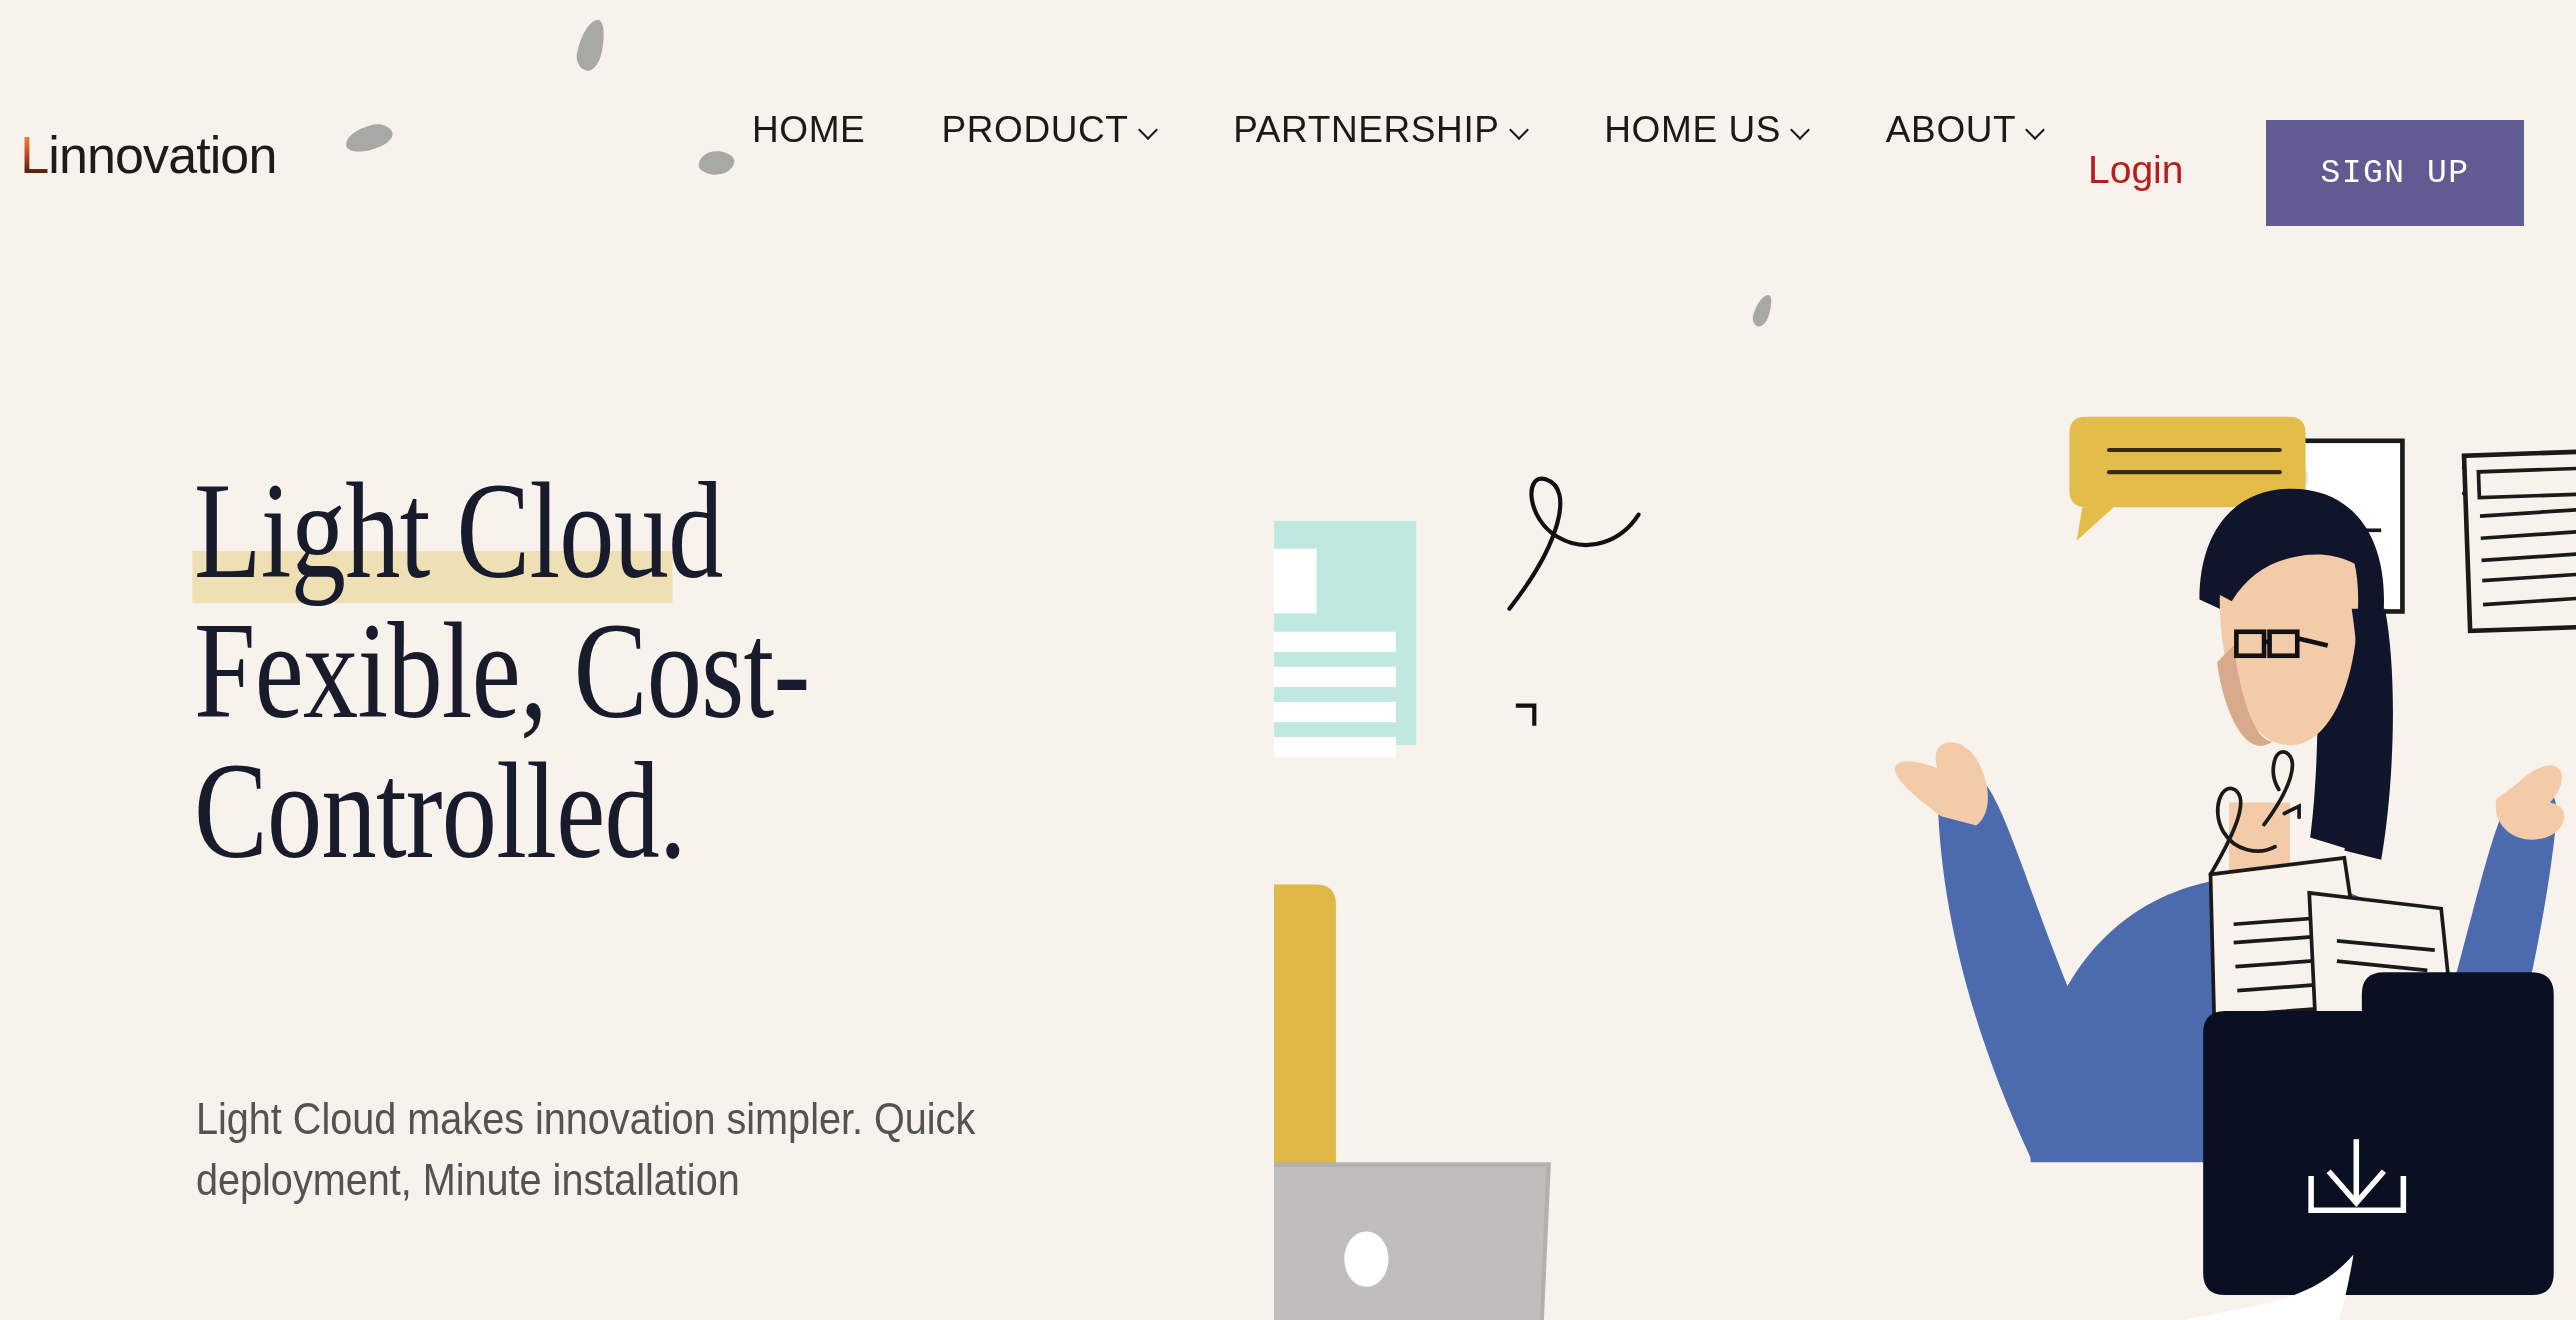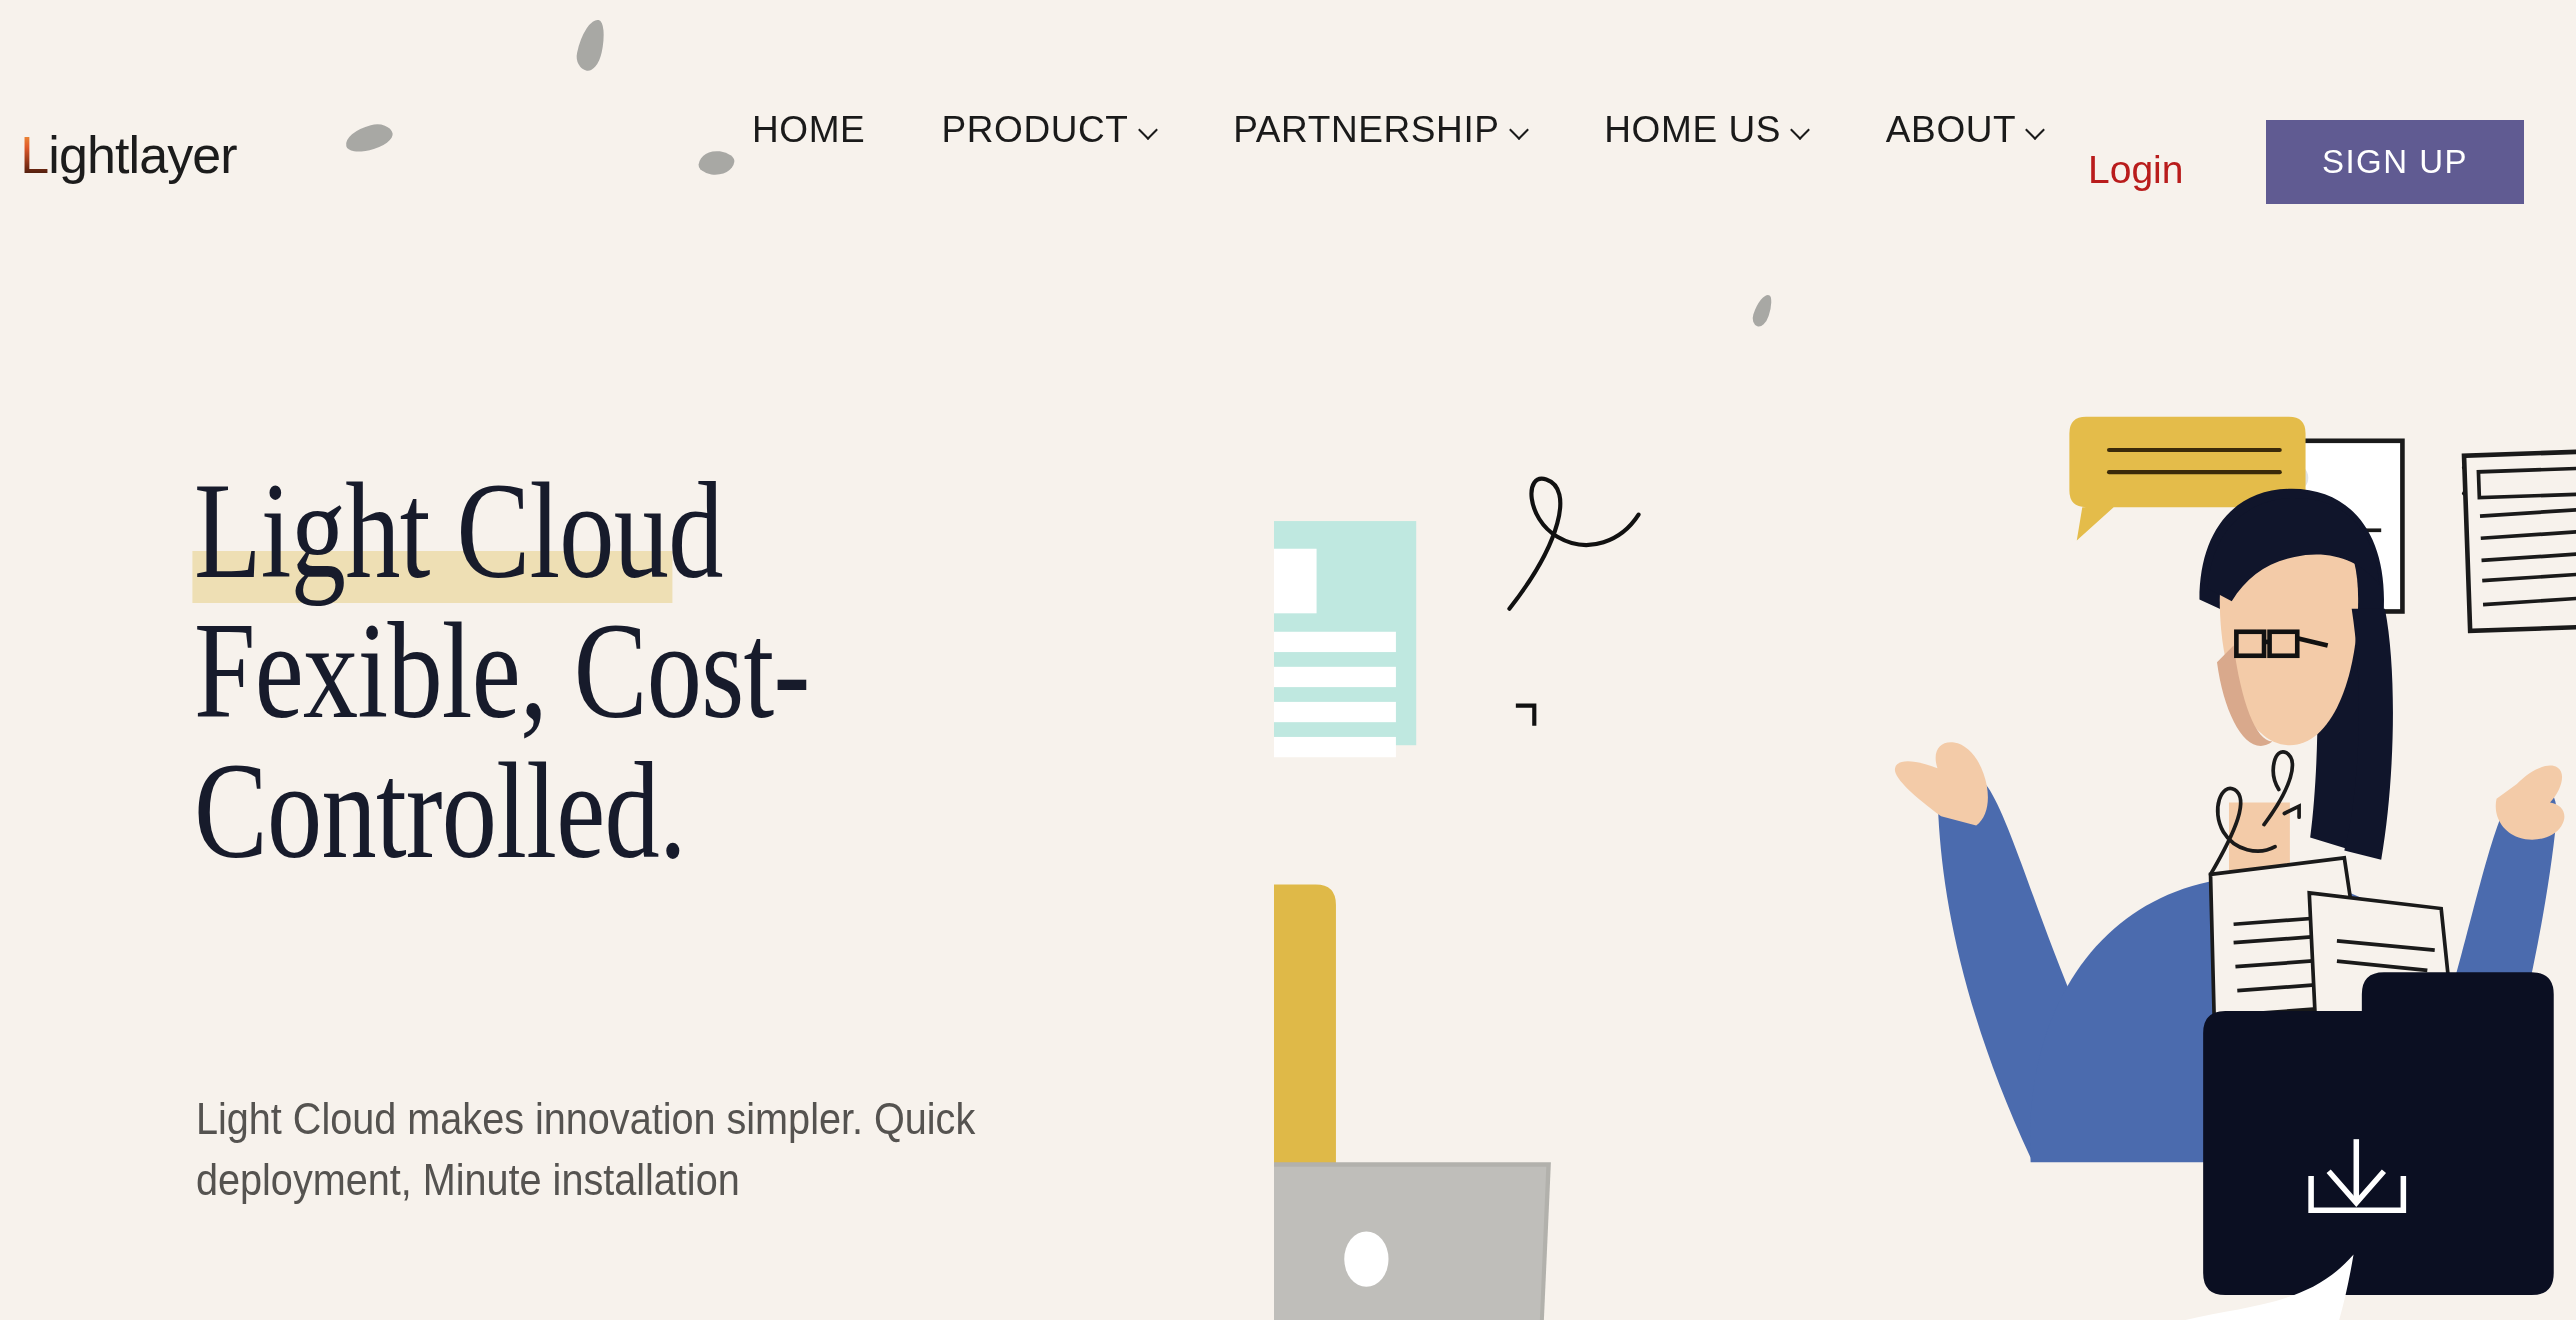"ightlayer" span { text: ightlayer -> innovation }
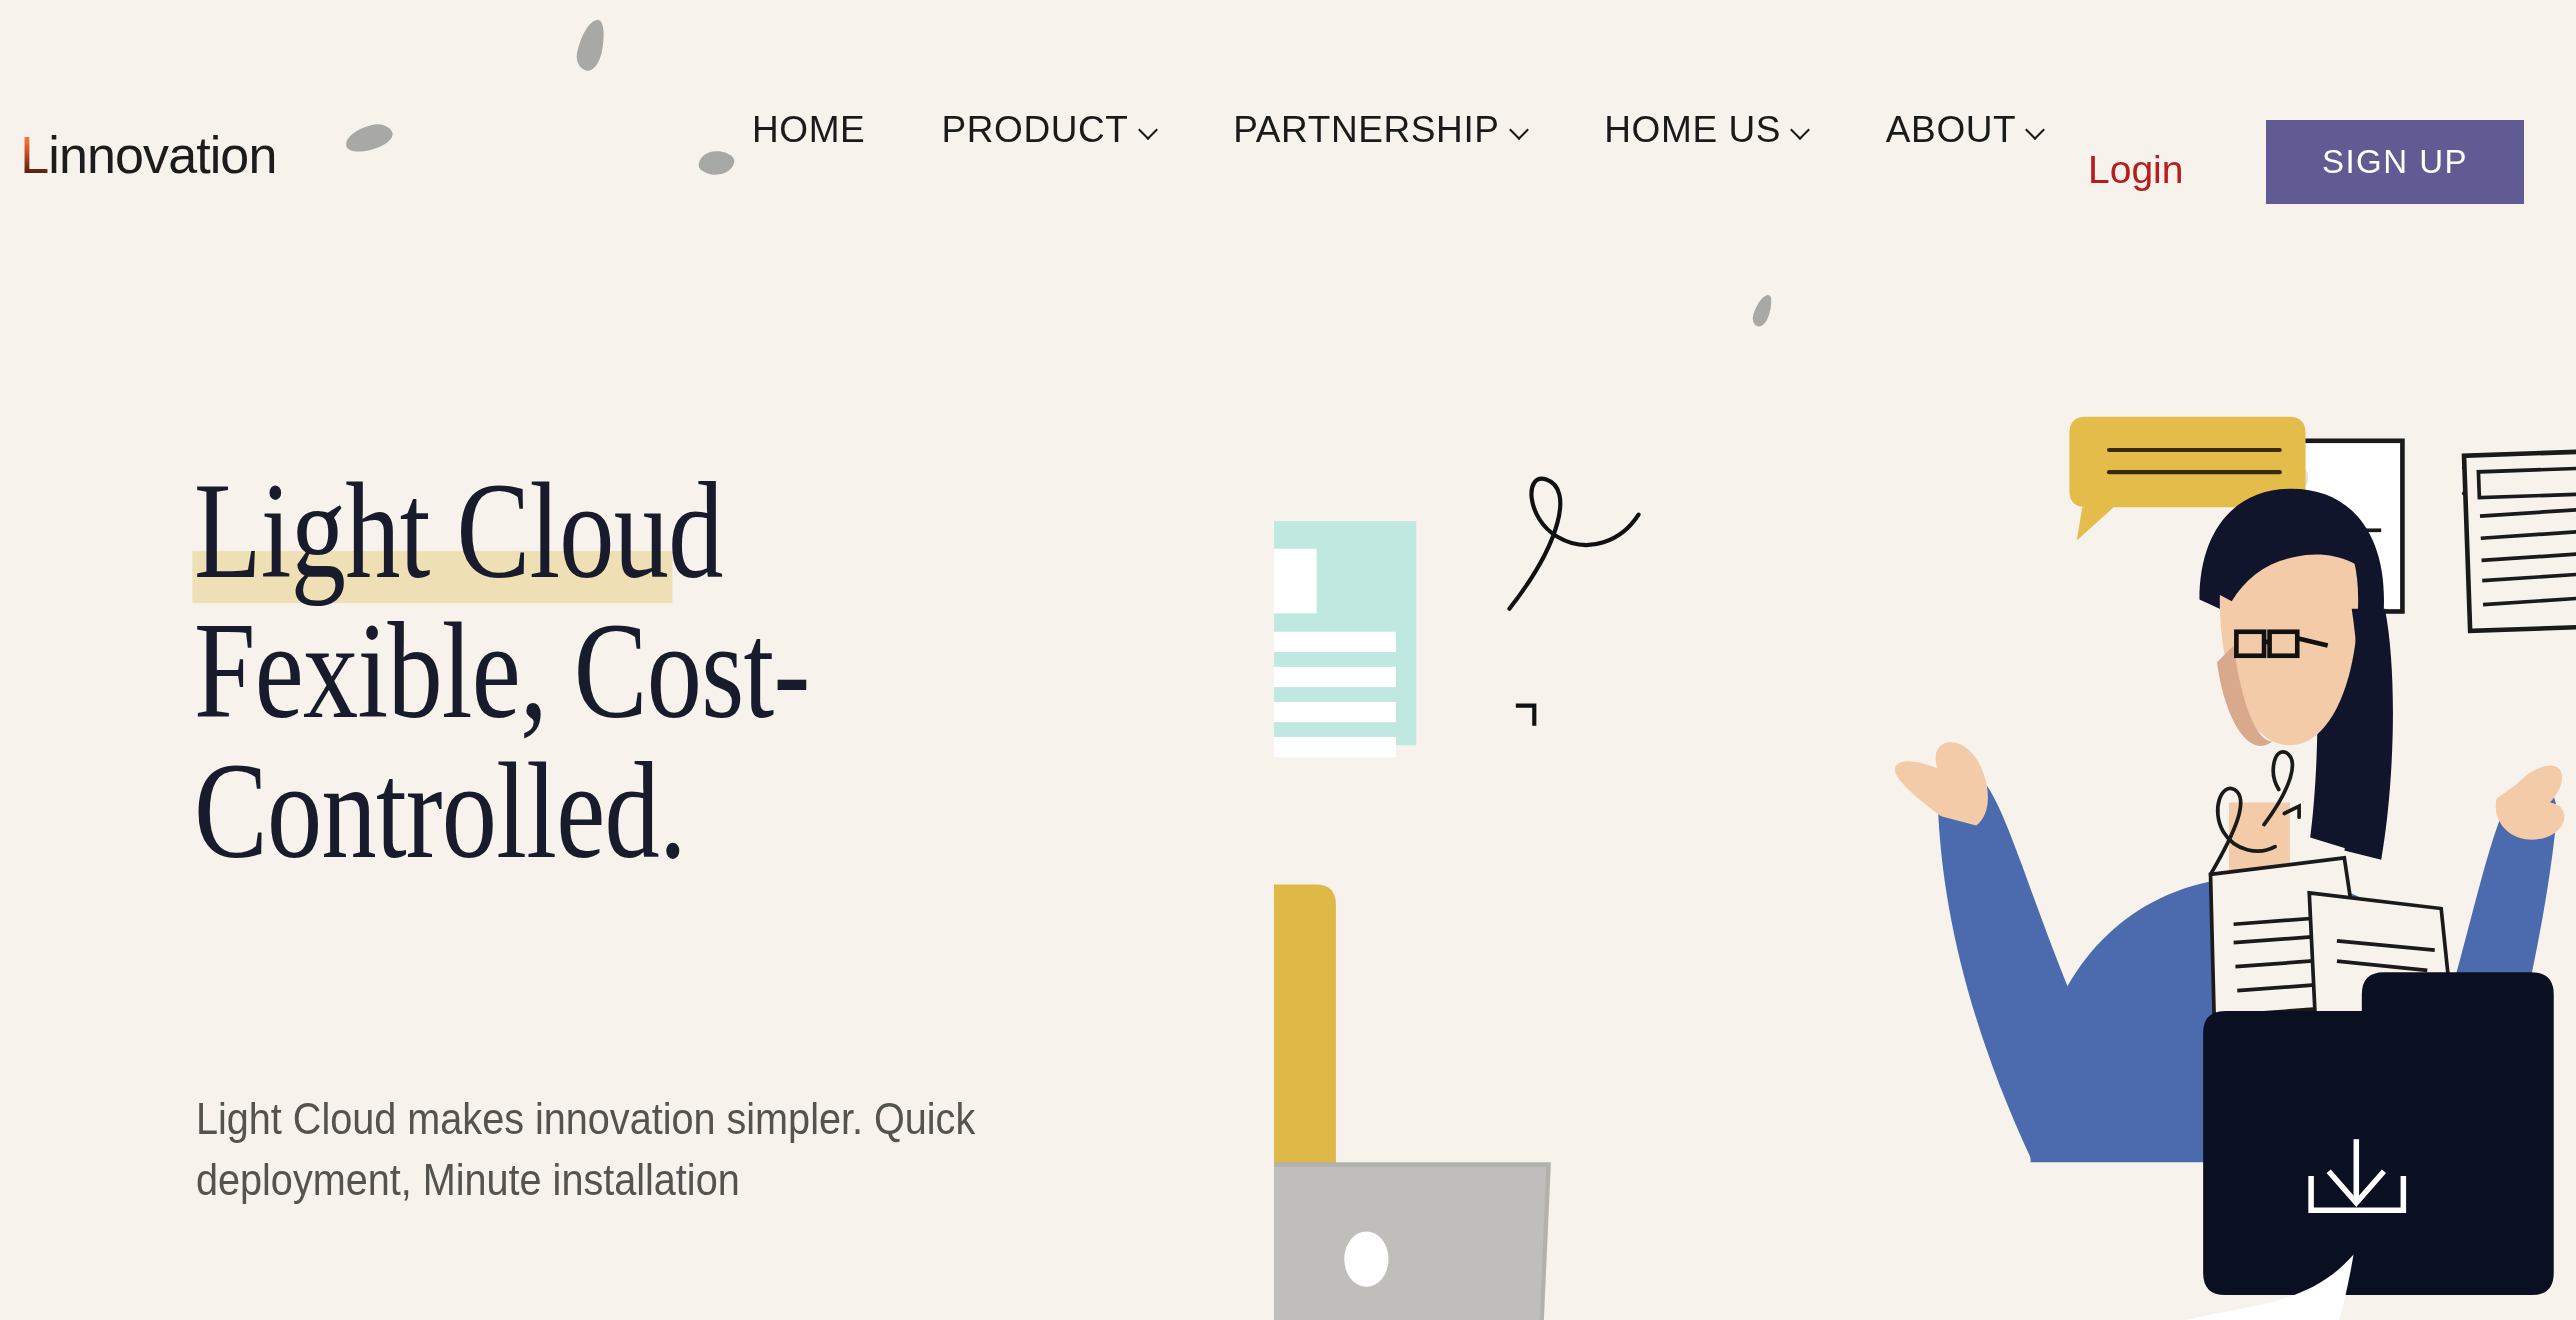"SIGN UP" .signup { font-family: Liberation Sans, sans-serif -> Liberation Mono, monospace; height: 84px -> 106px }
